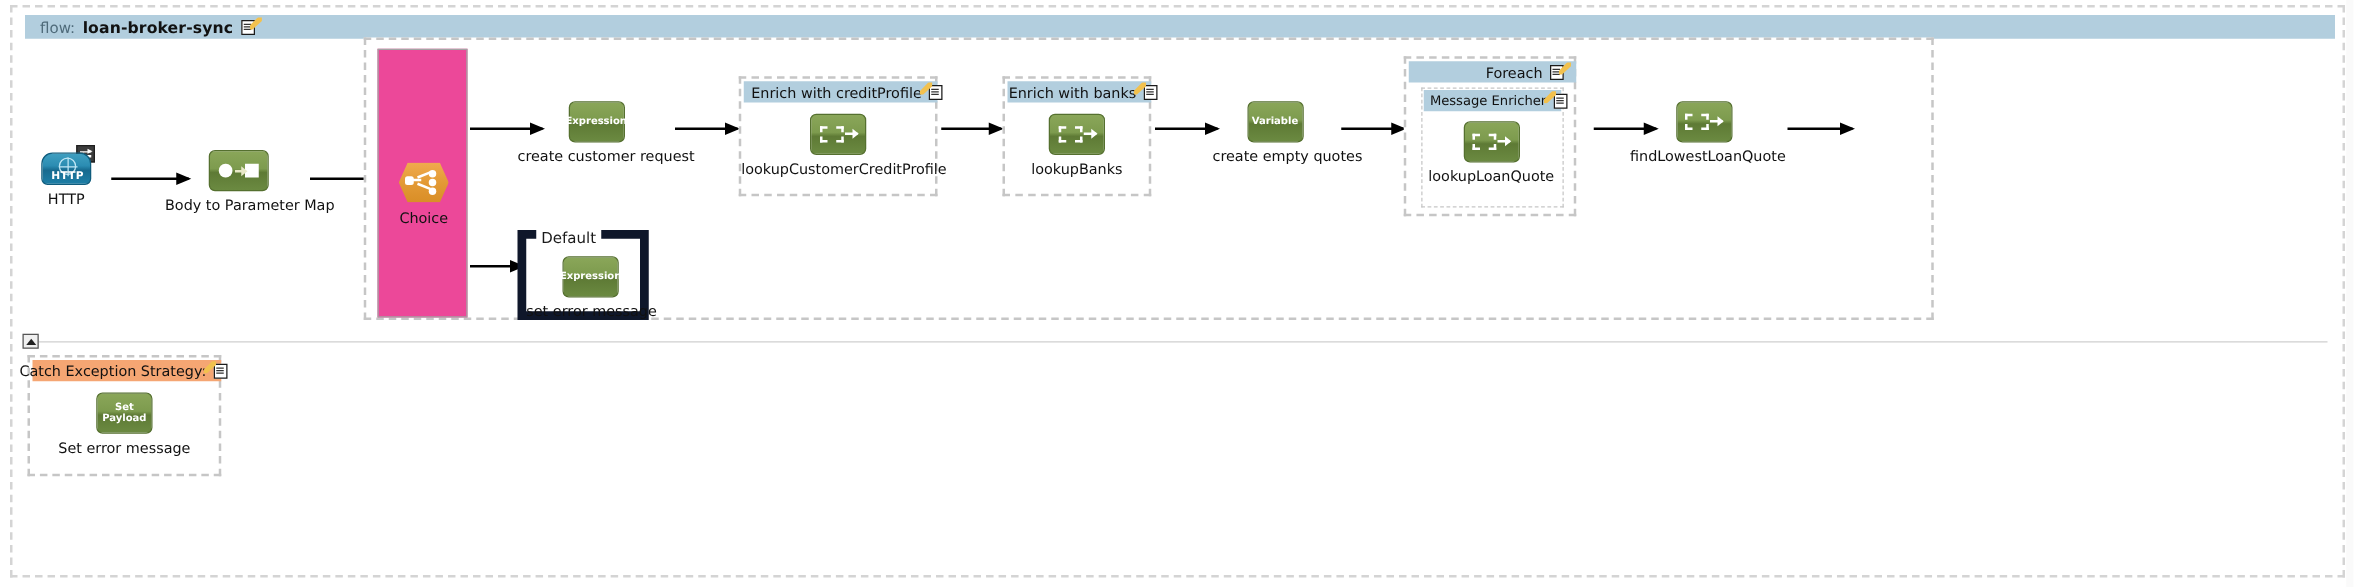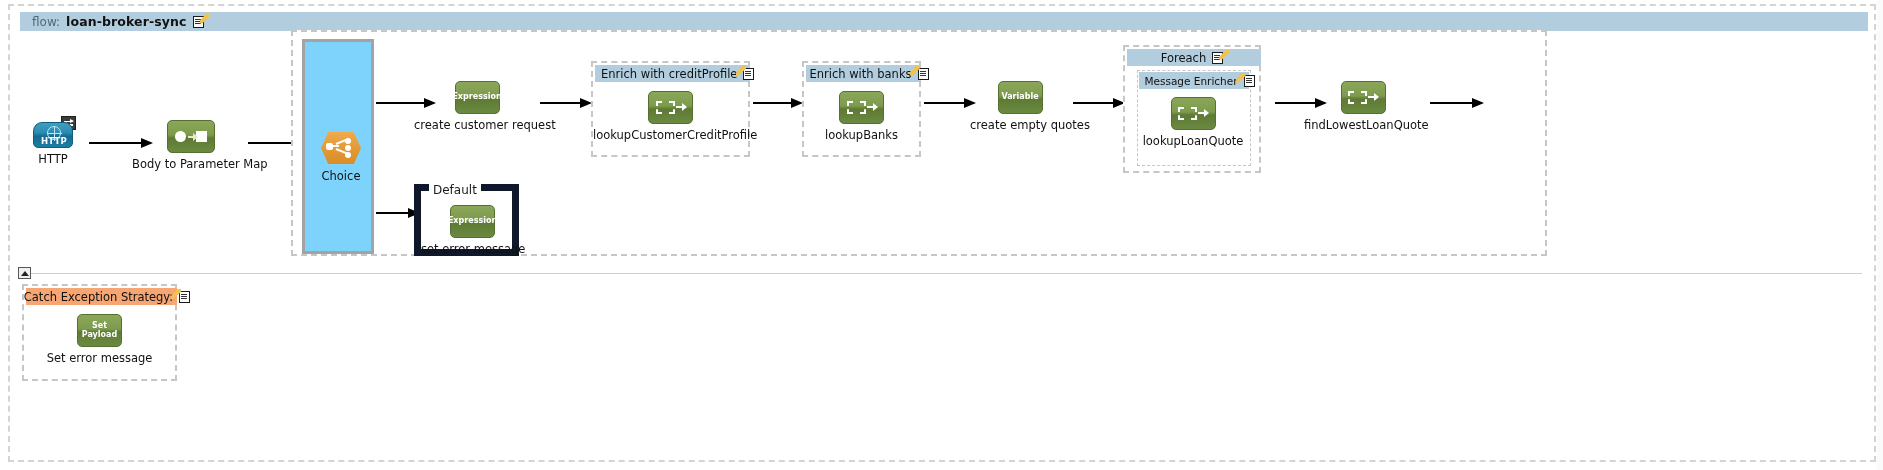"Foreach" .scope-header { justify-content: center -> flex-end }
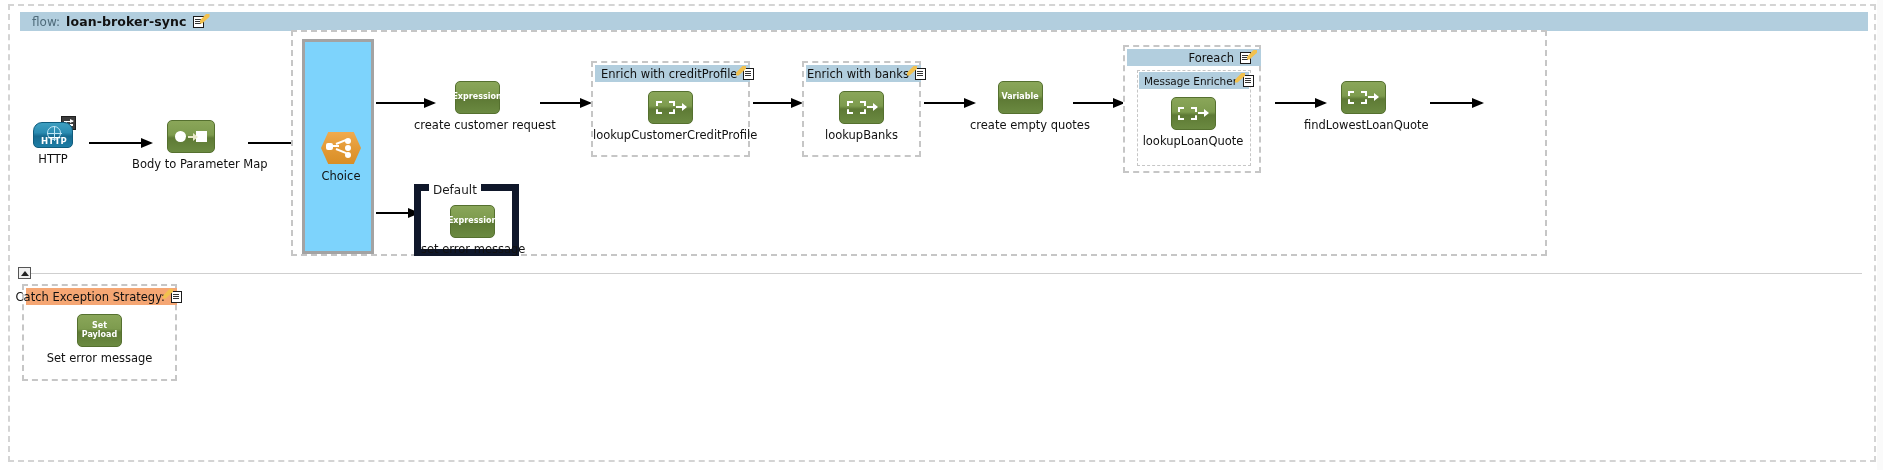"Choice" .choice-block { background: #7dd3fc -> #ec4899; border: 3px solid #a3a3a3 -> 1px solid #a3a3a3 }
